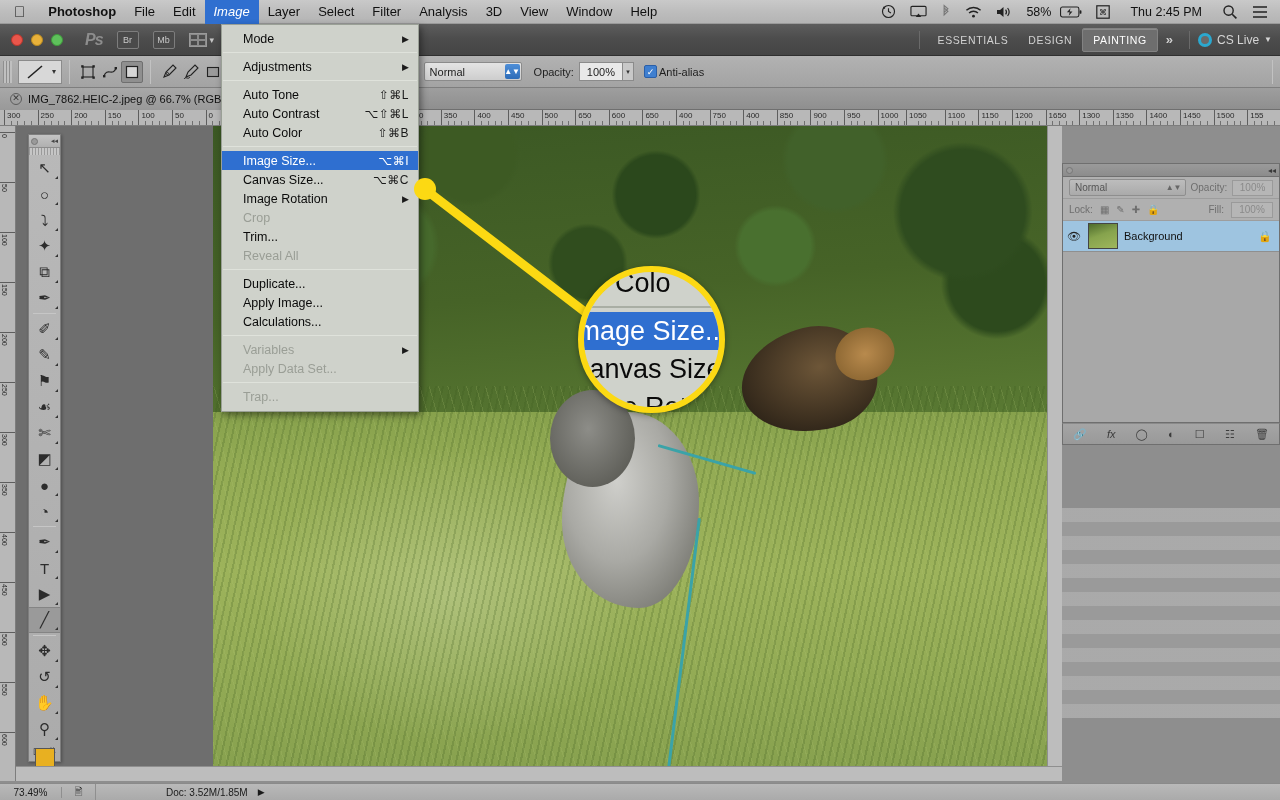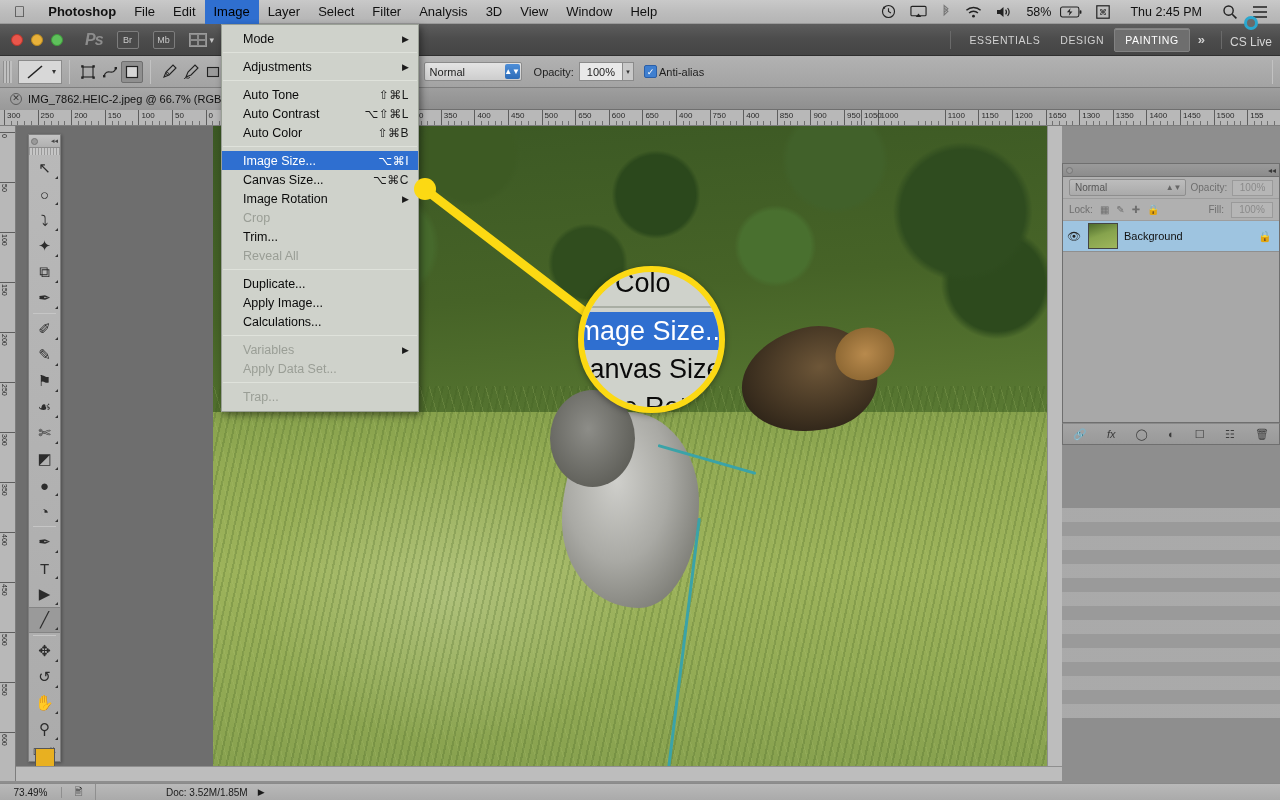"Image" .mac-item.active { color: #000000 -> #ffffff; font-style: none -> italic }
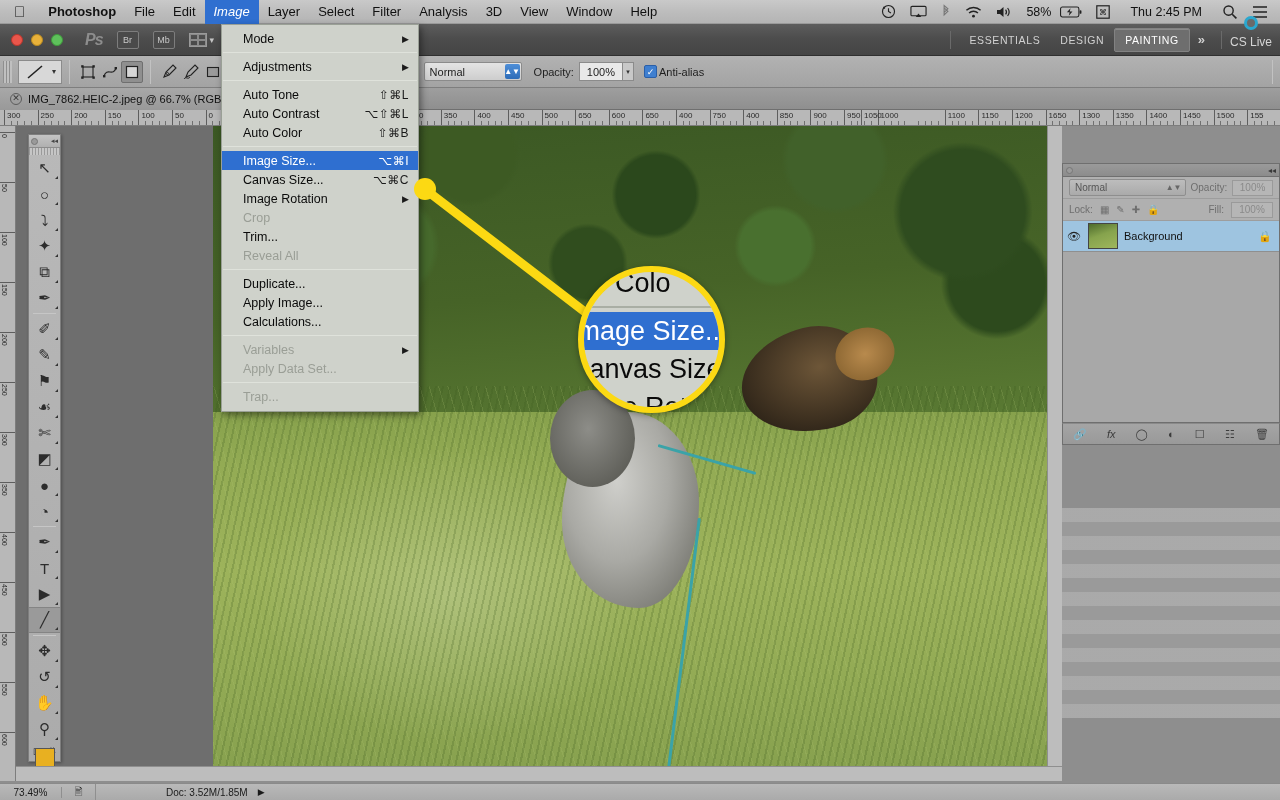"CS Live" .cslive { flex-direction: column -> none }
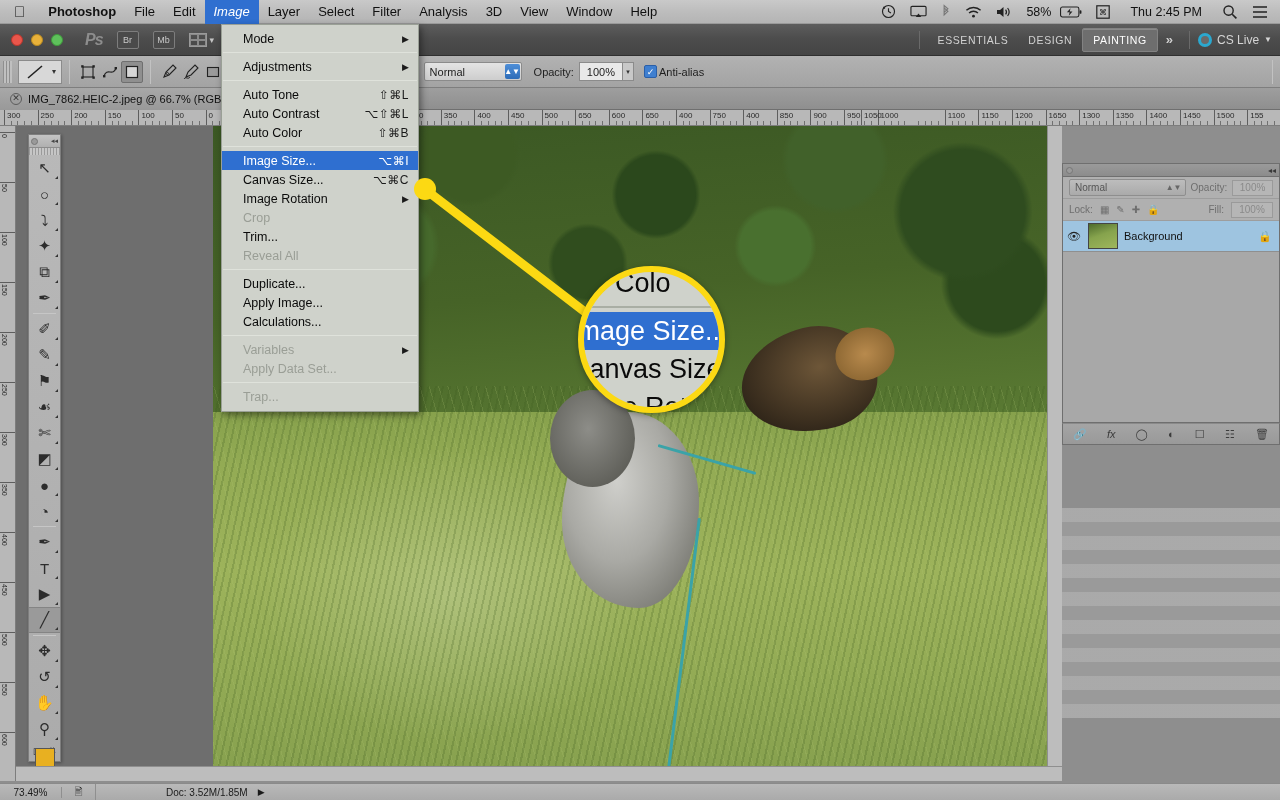"1050" div.rtick { left: 861px -> 906px }
